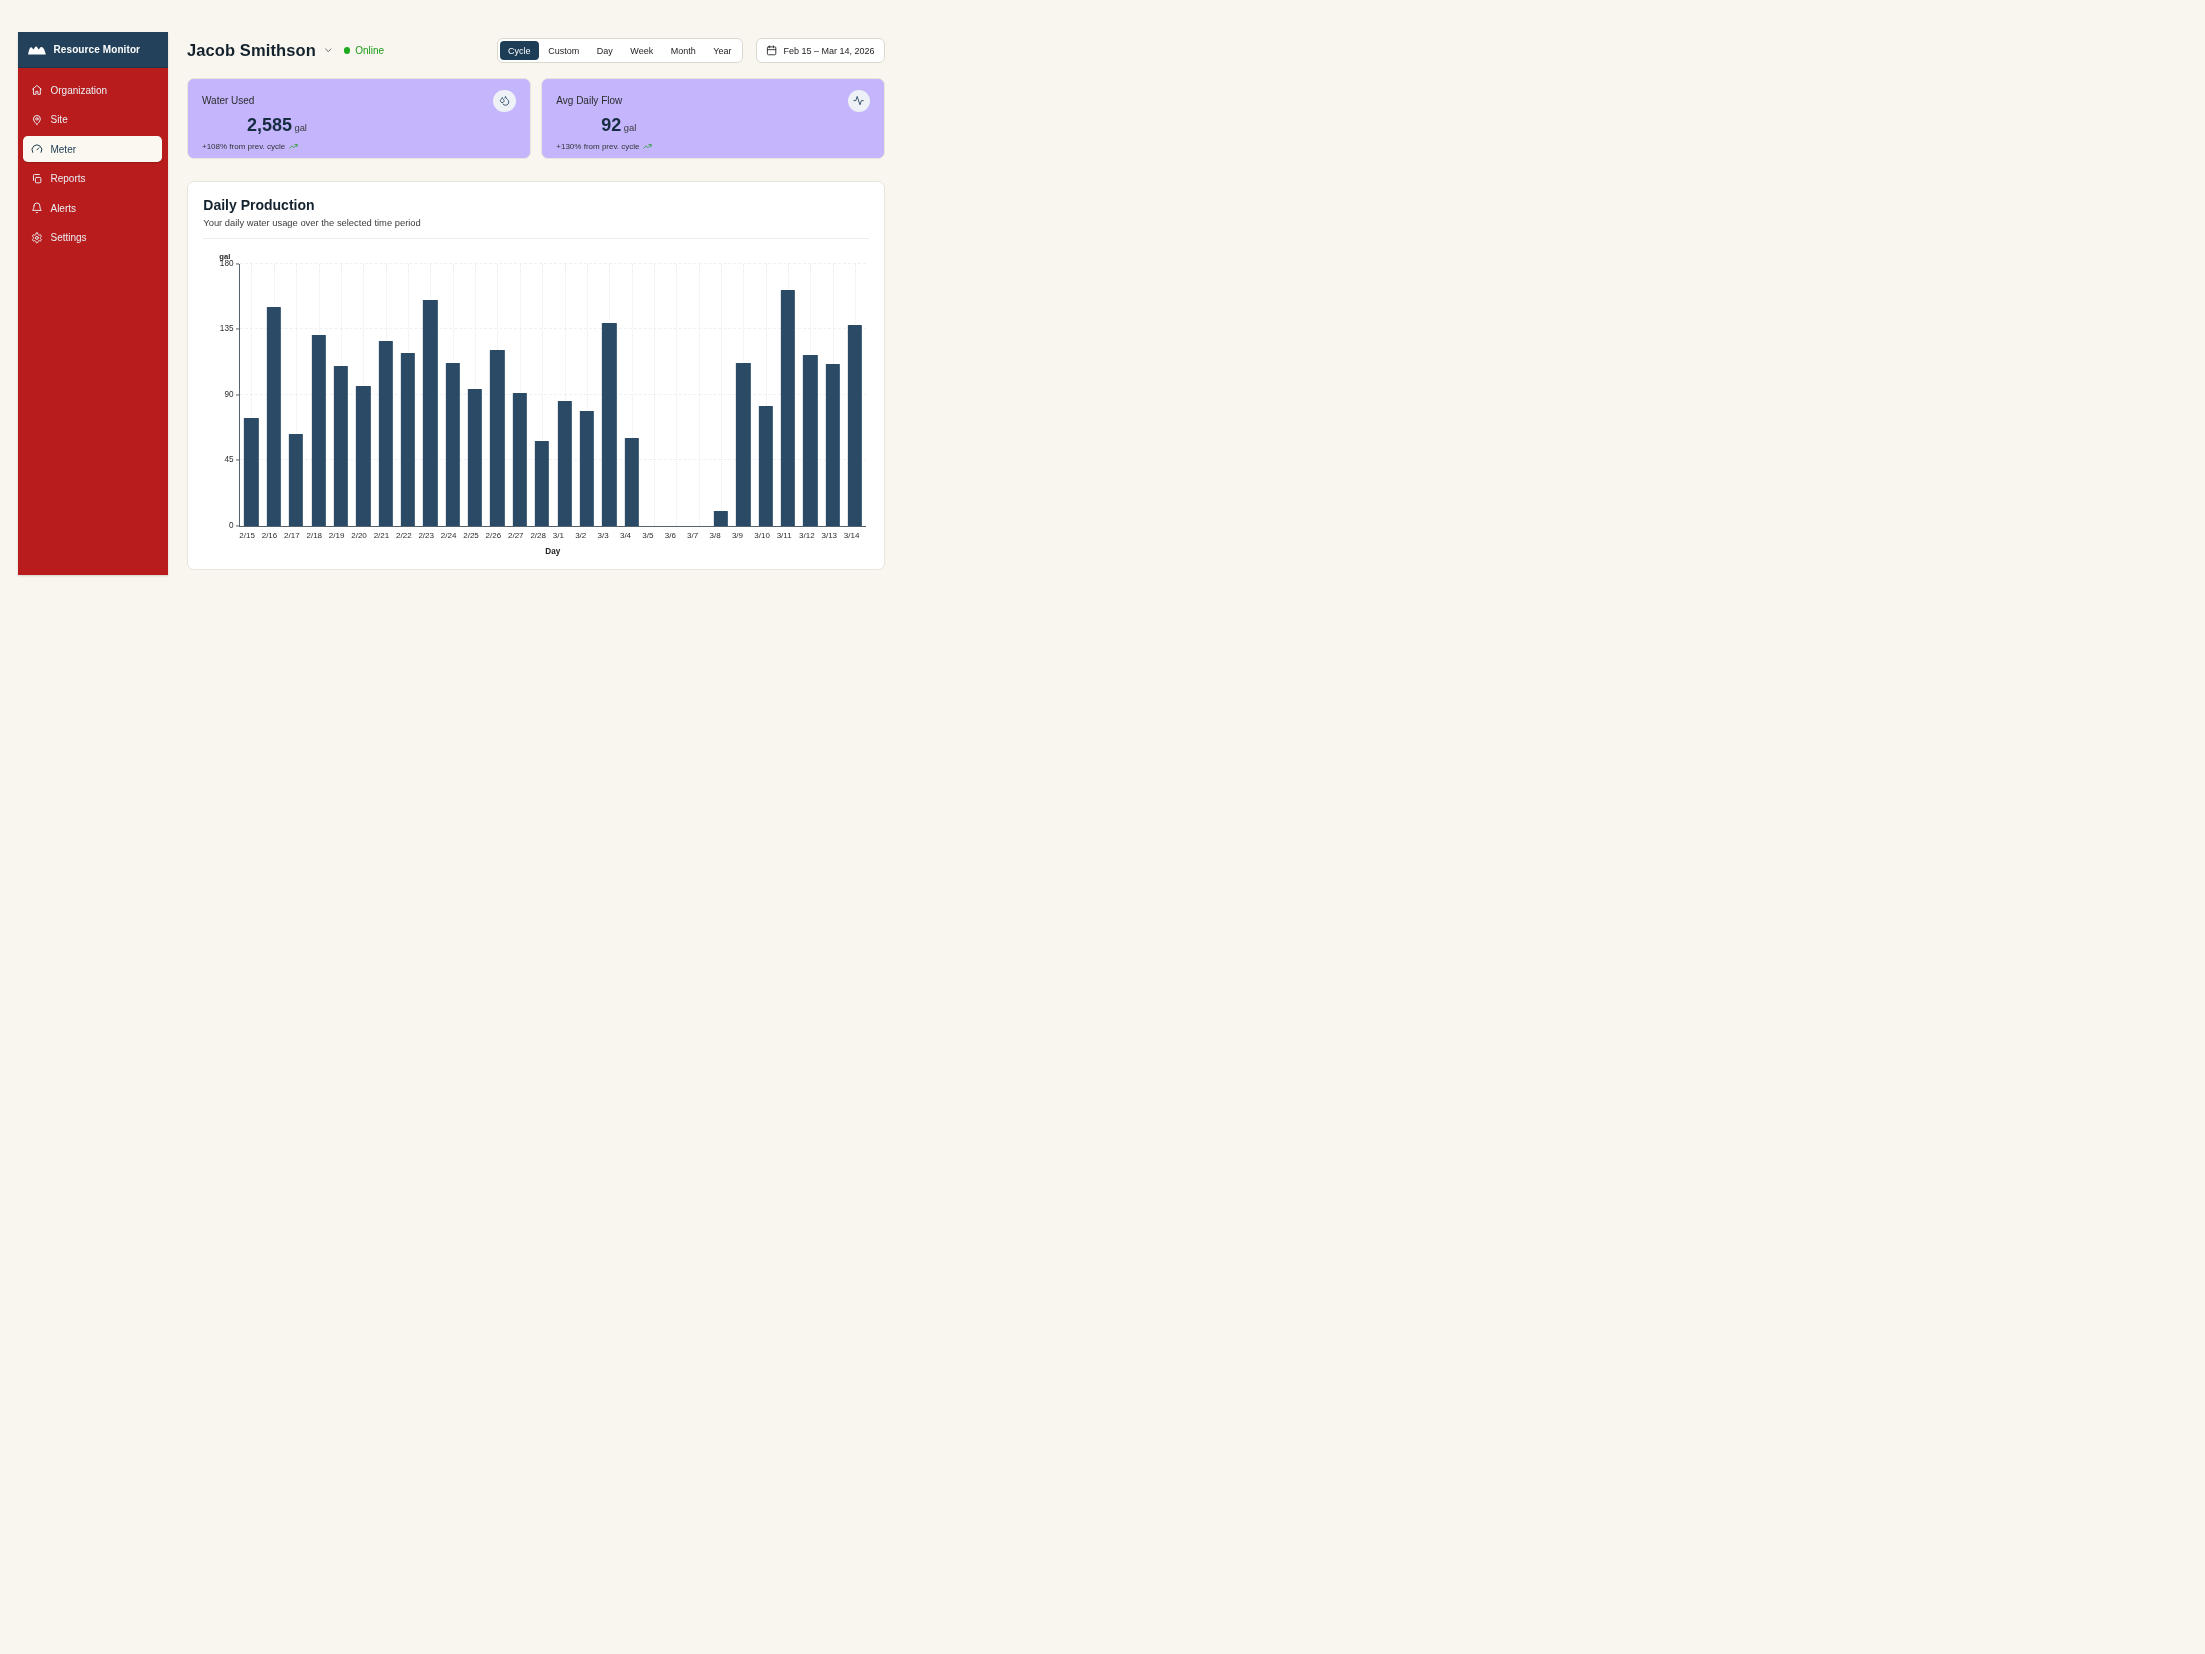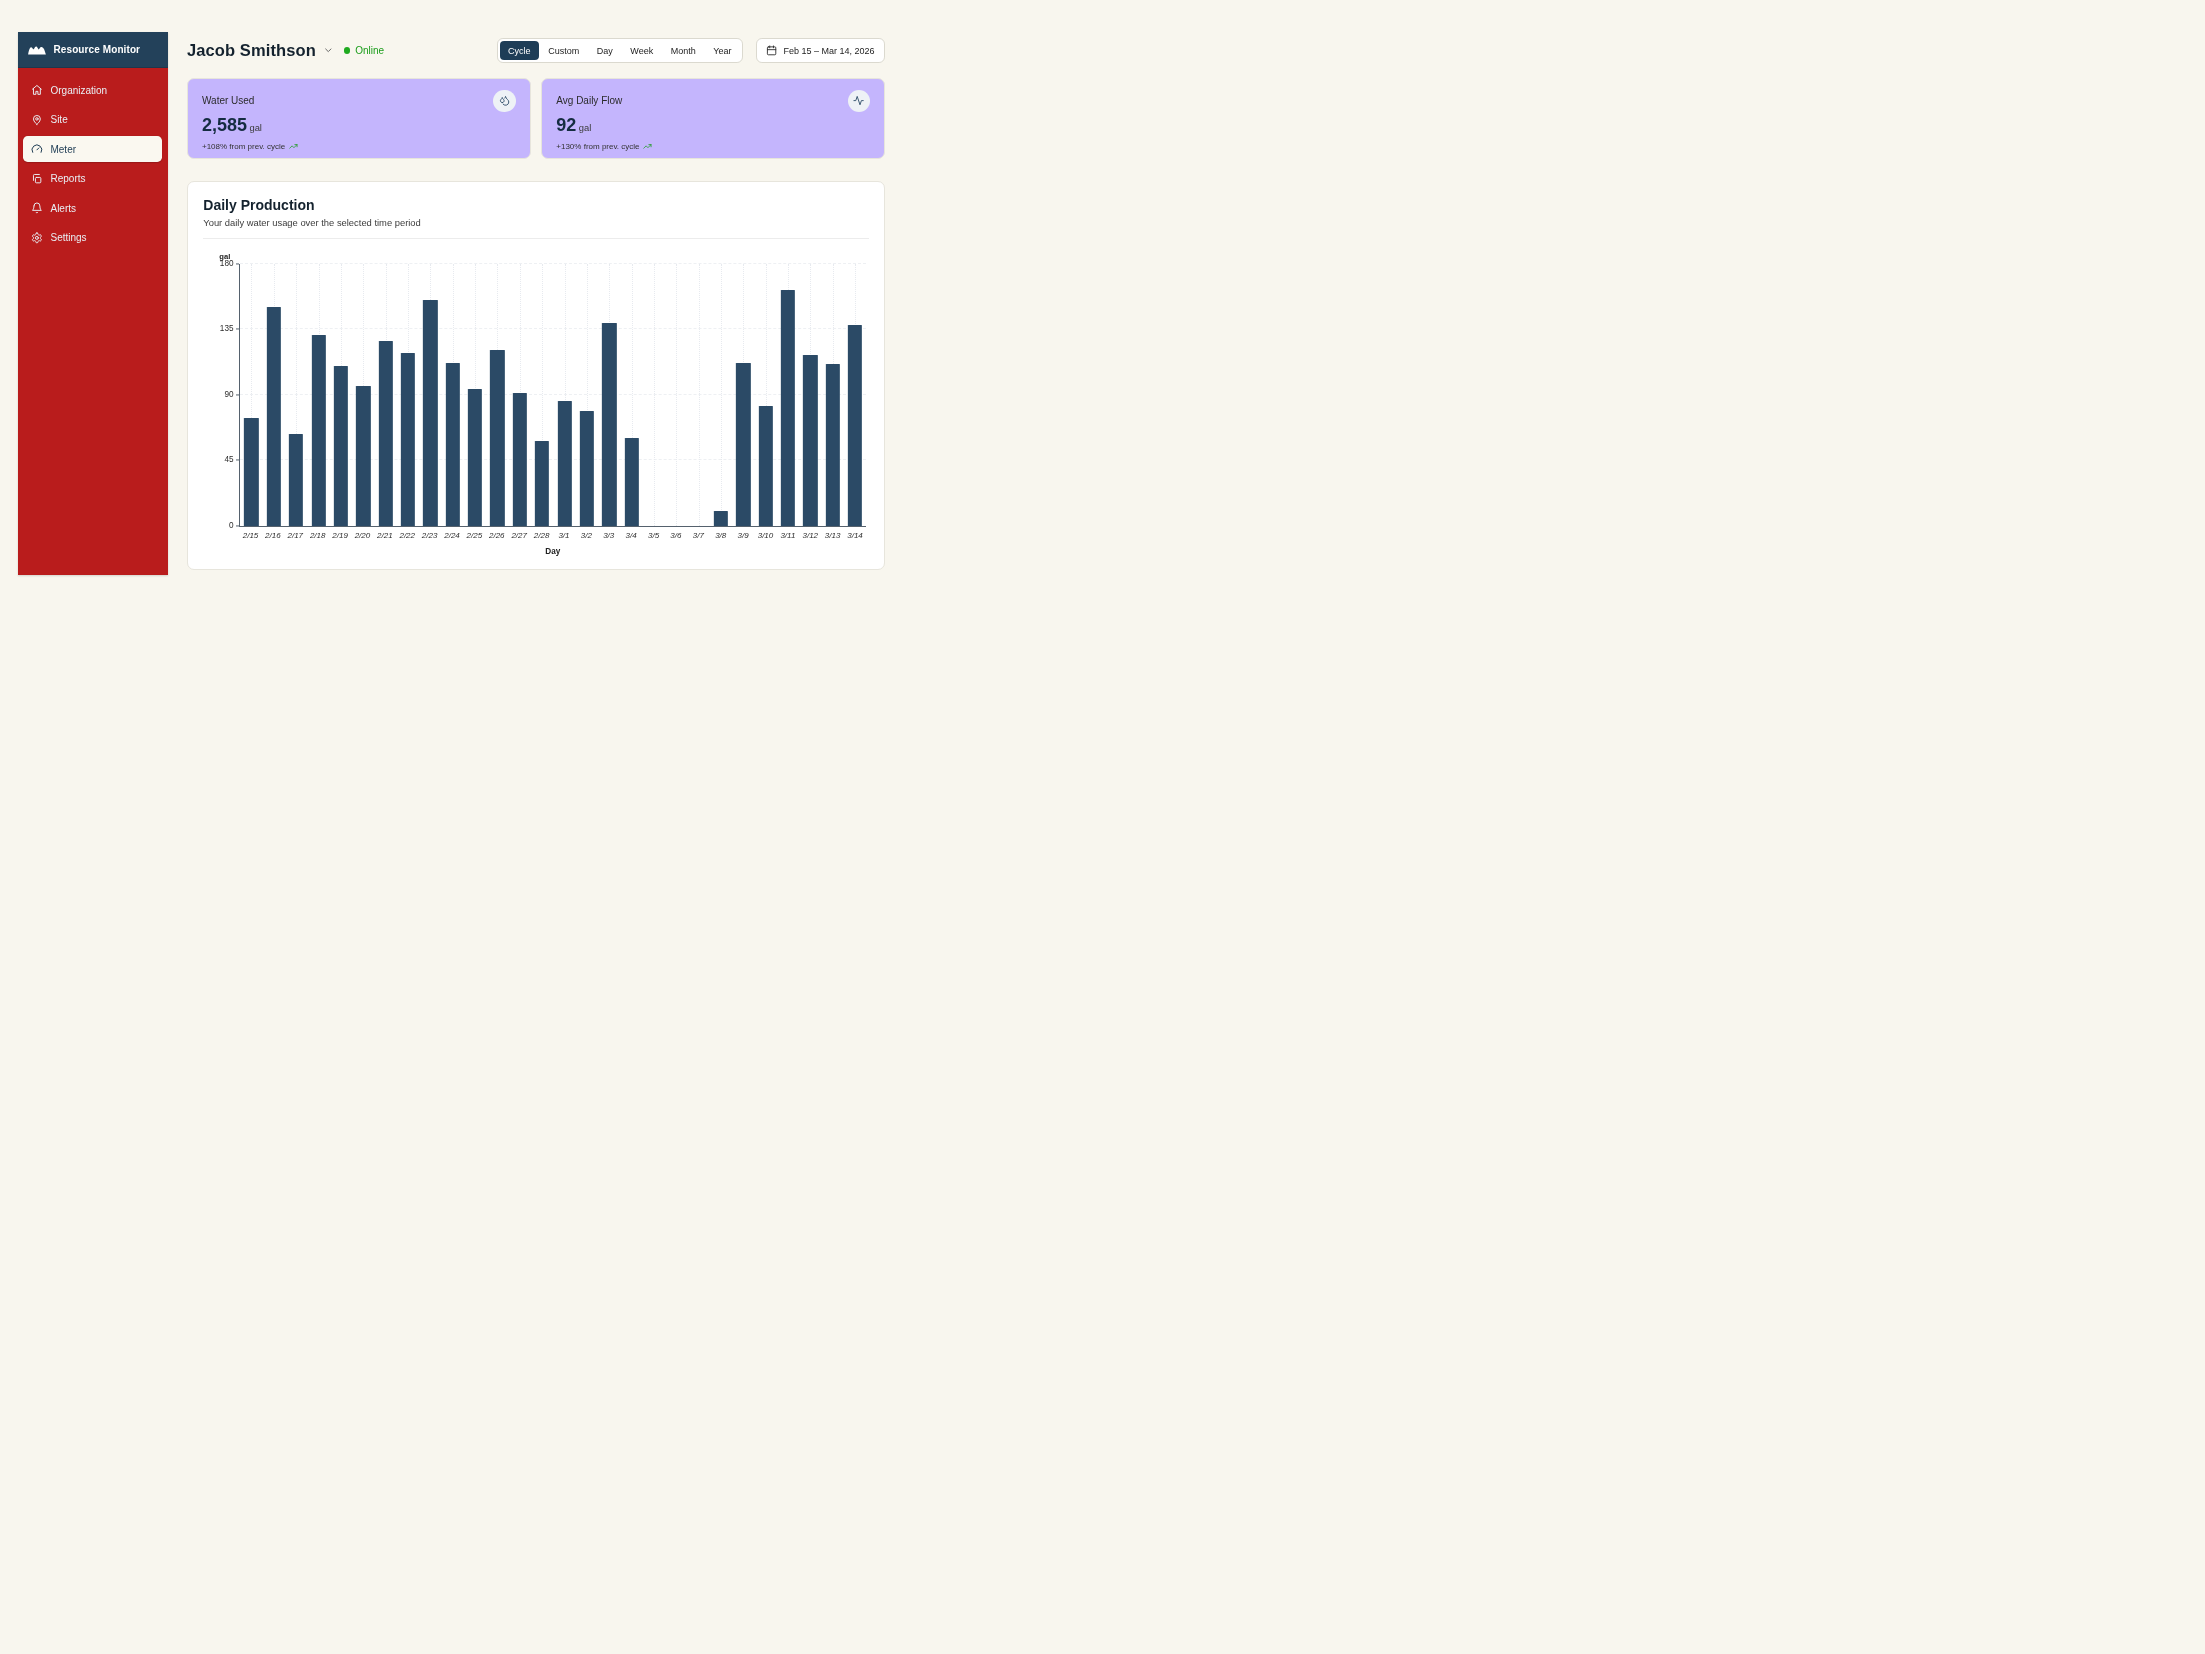"2,585 gal" .card-value { margin-left: none -> 45px }
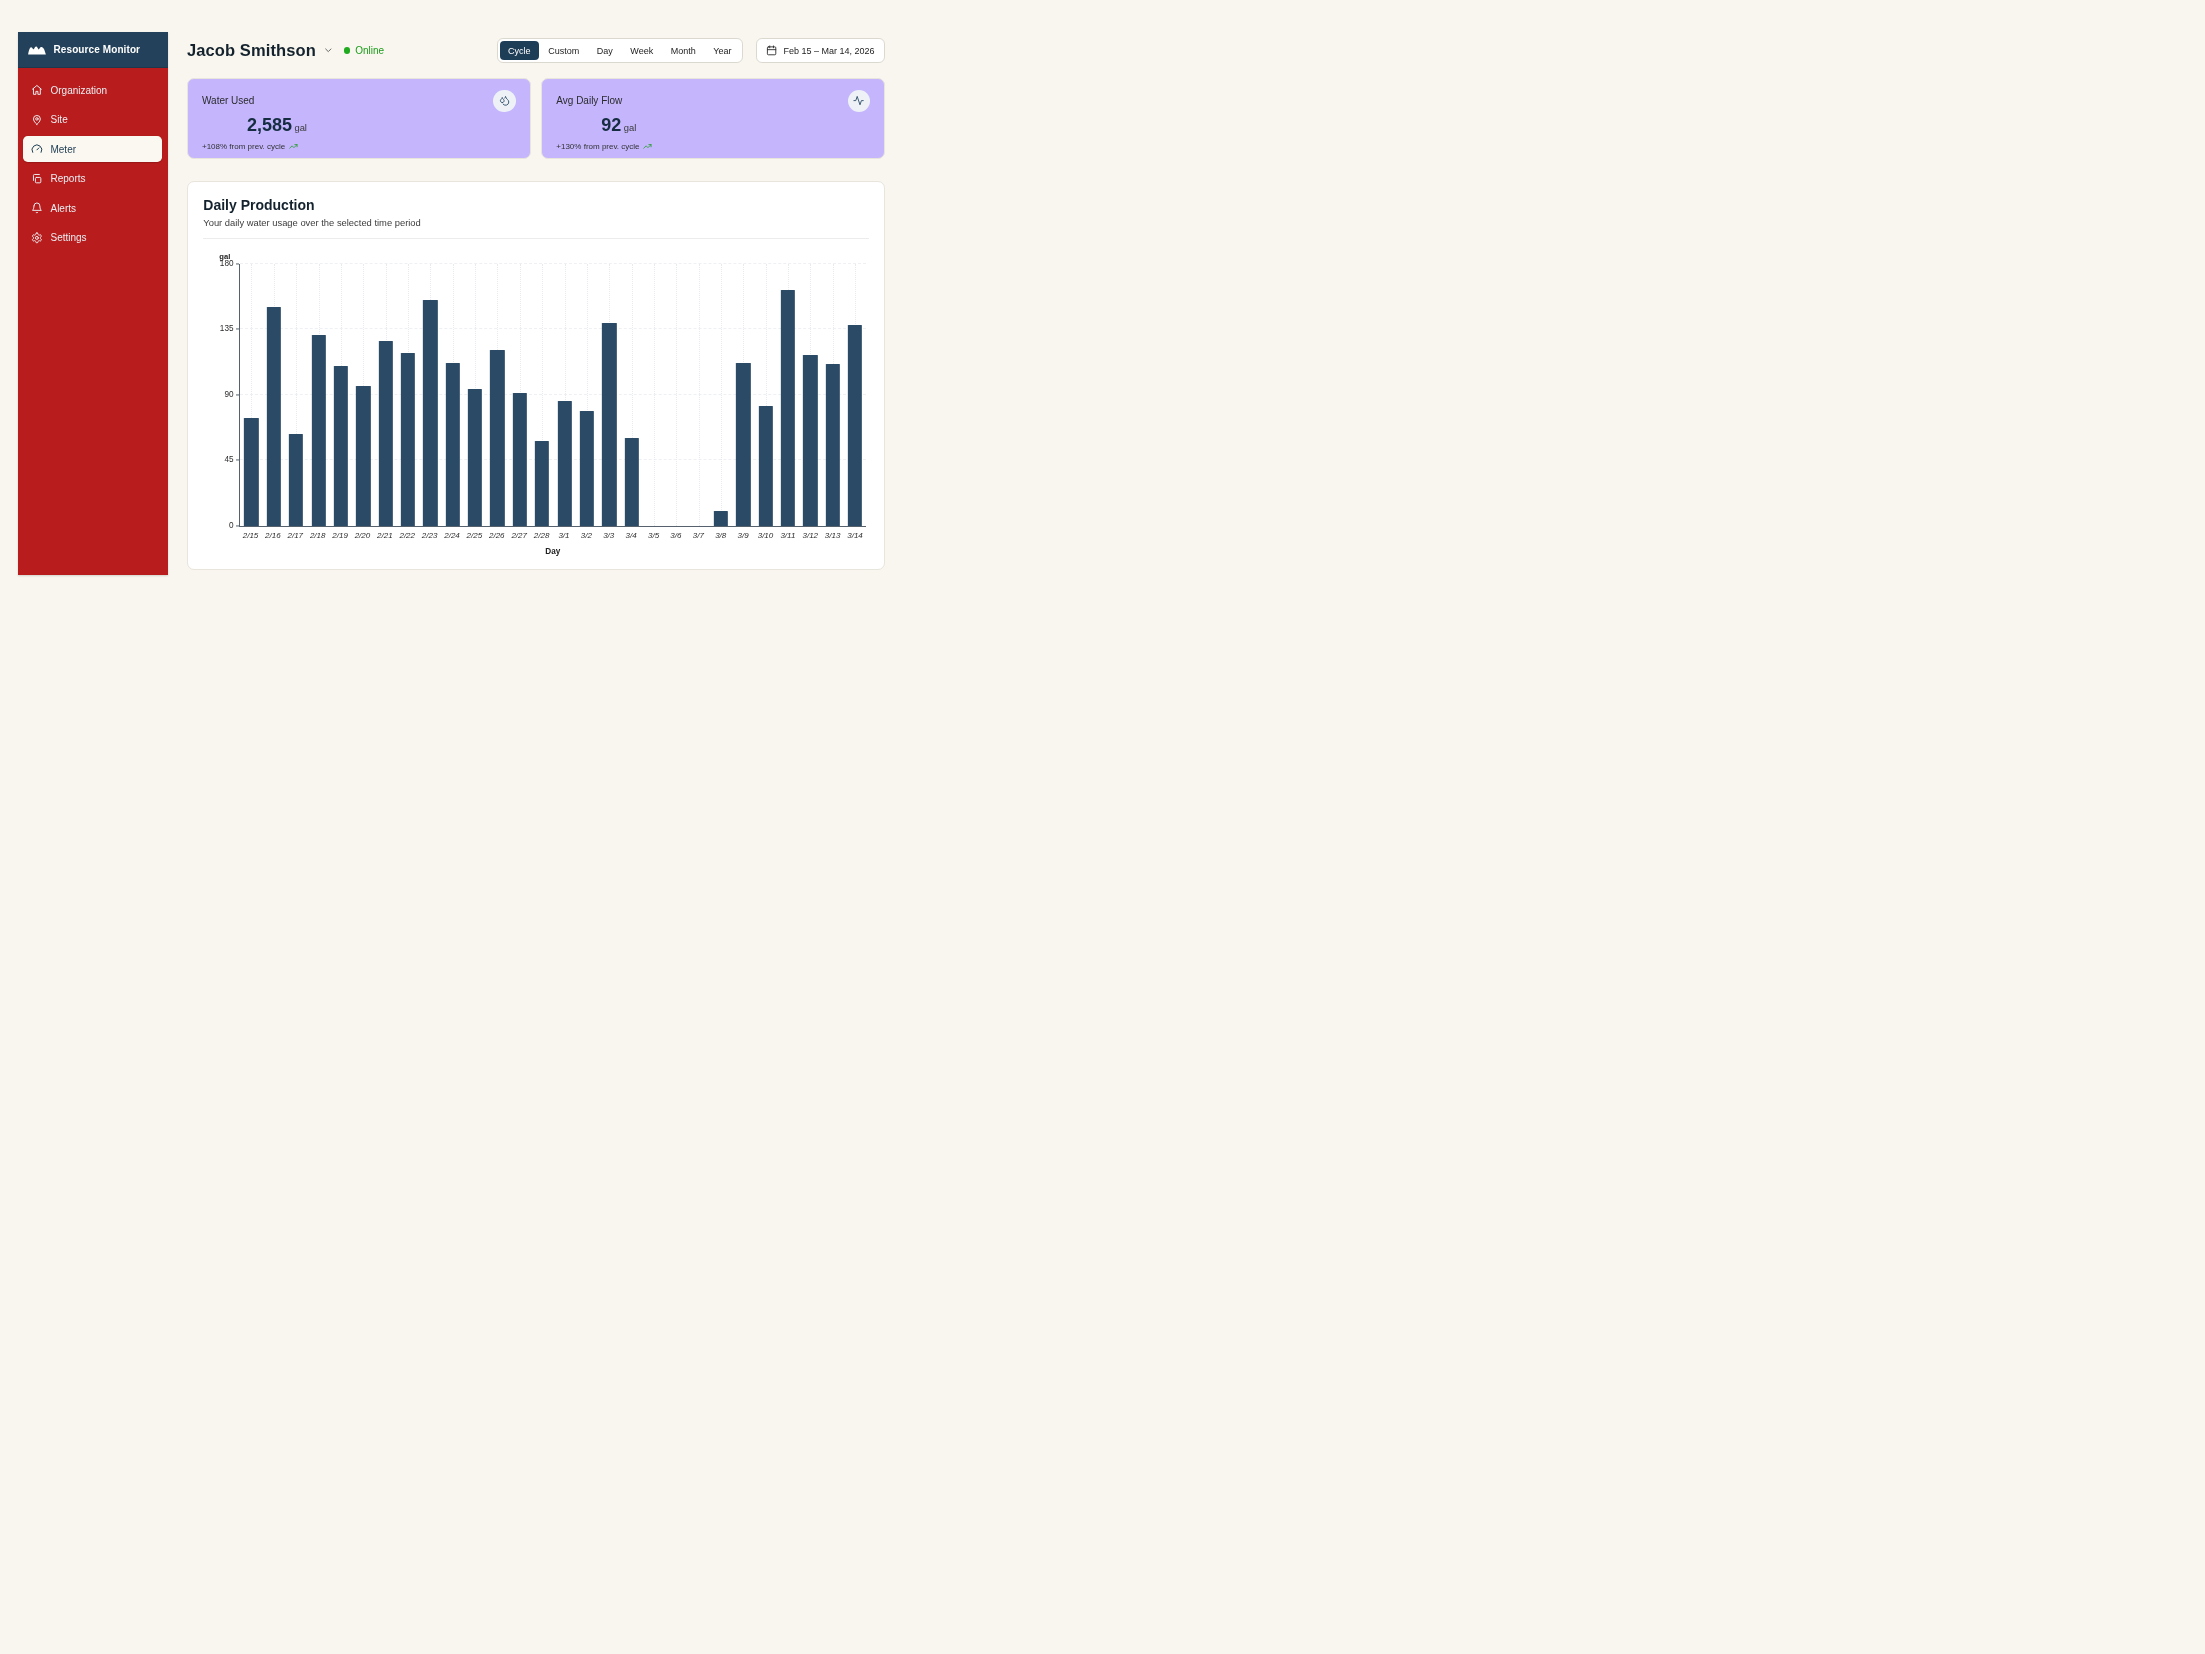"2/15" .xlabel { font-style: italic -> none; text-align: center -> left }
